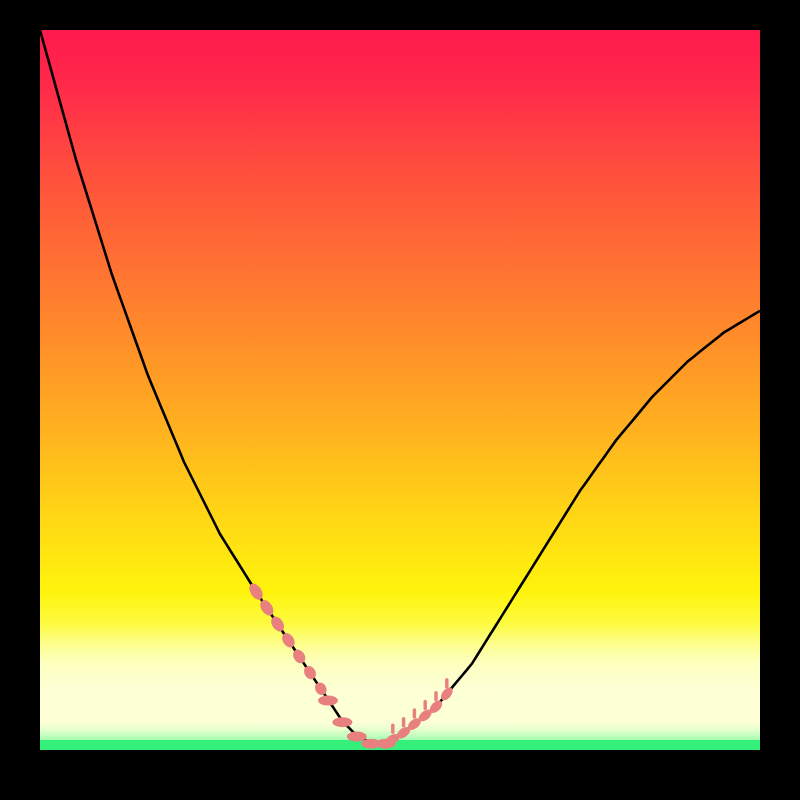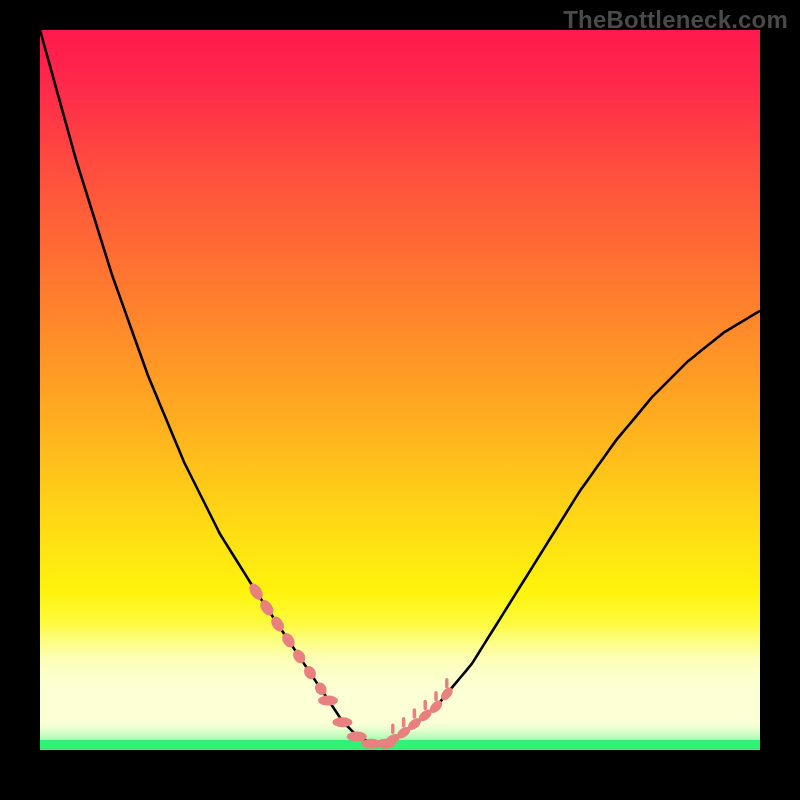"TheBottleneck.com" div.watermark { html: <div>TheBottleneck.com</div> -> none }
